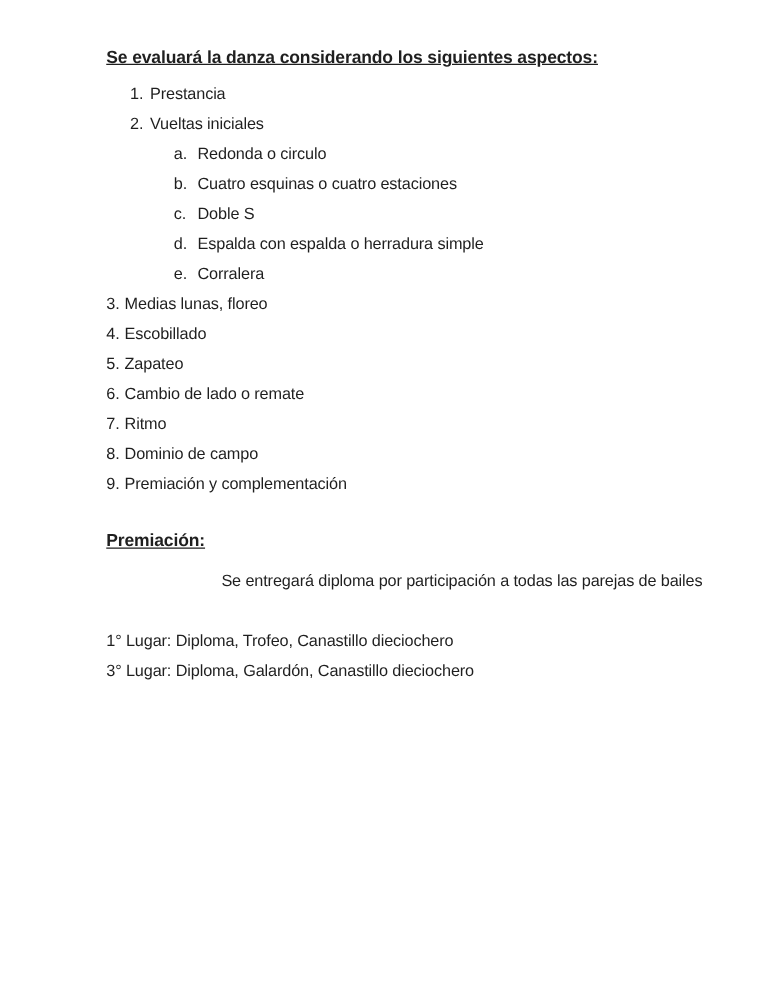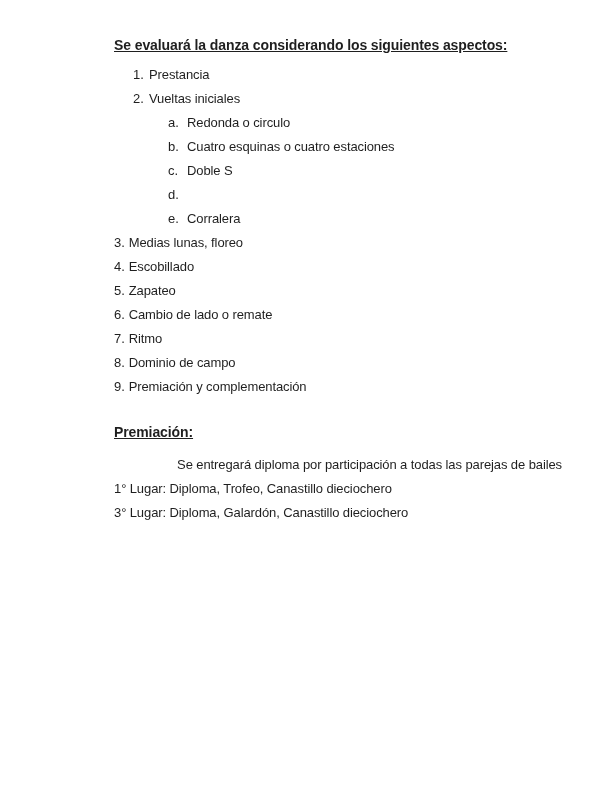"Se evaluará la danza considerando" .page { padding: 37px 50px 0 114px -> 37px 50px 0 85px }
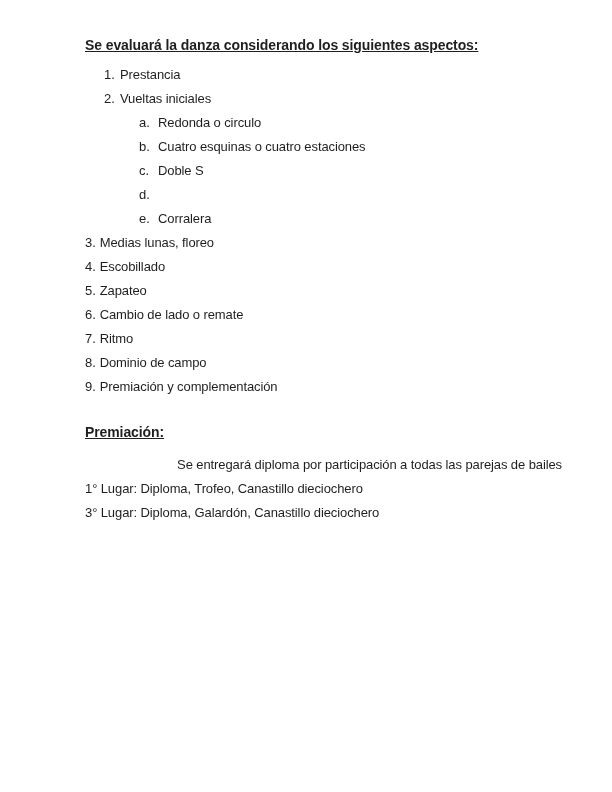"Espalda con espalda o herradura" span.item-text { html: none -> <span>Espalda con espalda o herradura simple</span> }
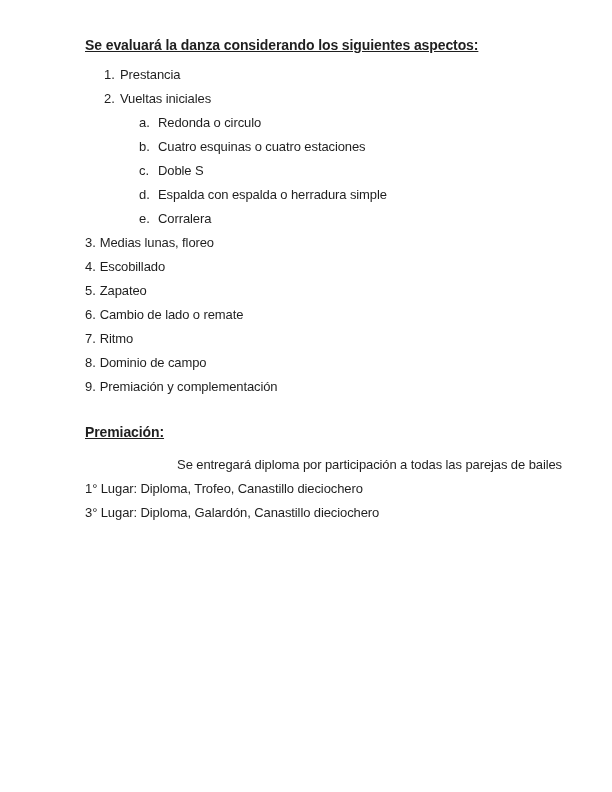"1° Lugar: Diploma, Trofeo, Canastillo" .prizes { margin-top: none -> 24px }
